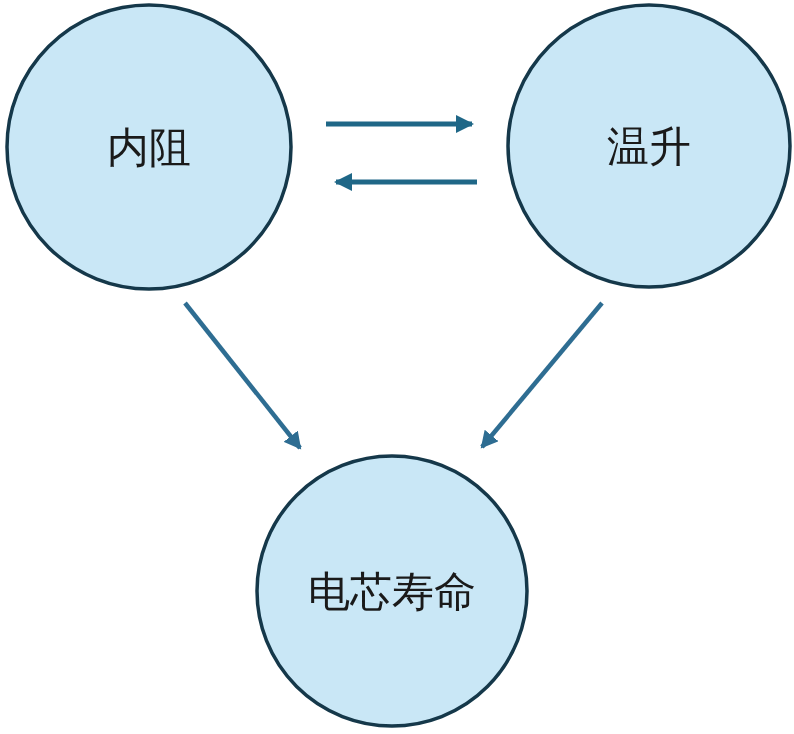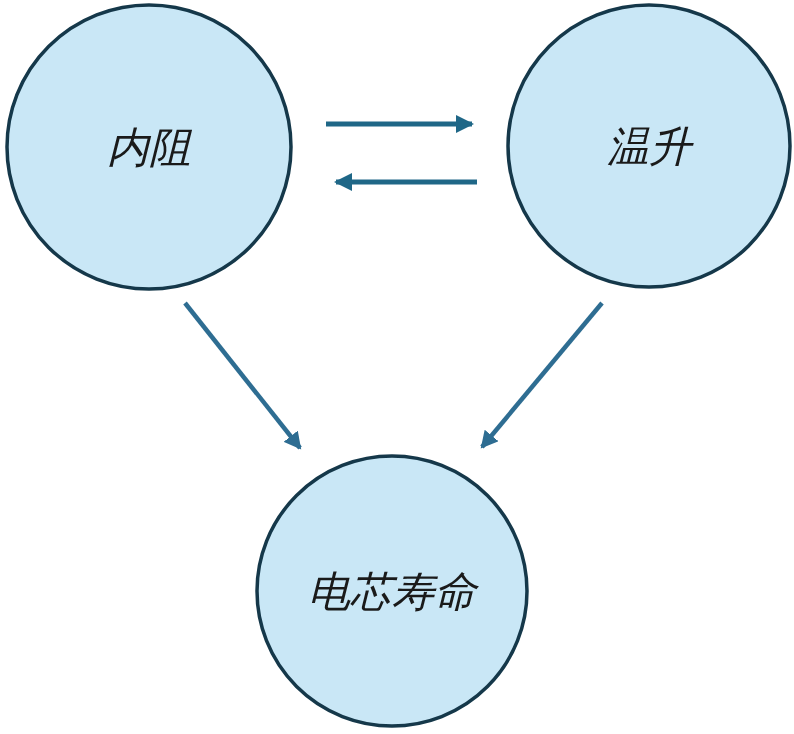"内阻" .stage { font-style: italic -> none }
